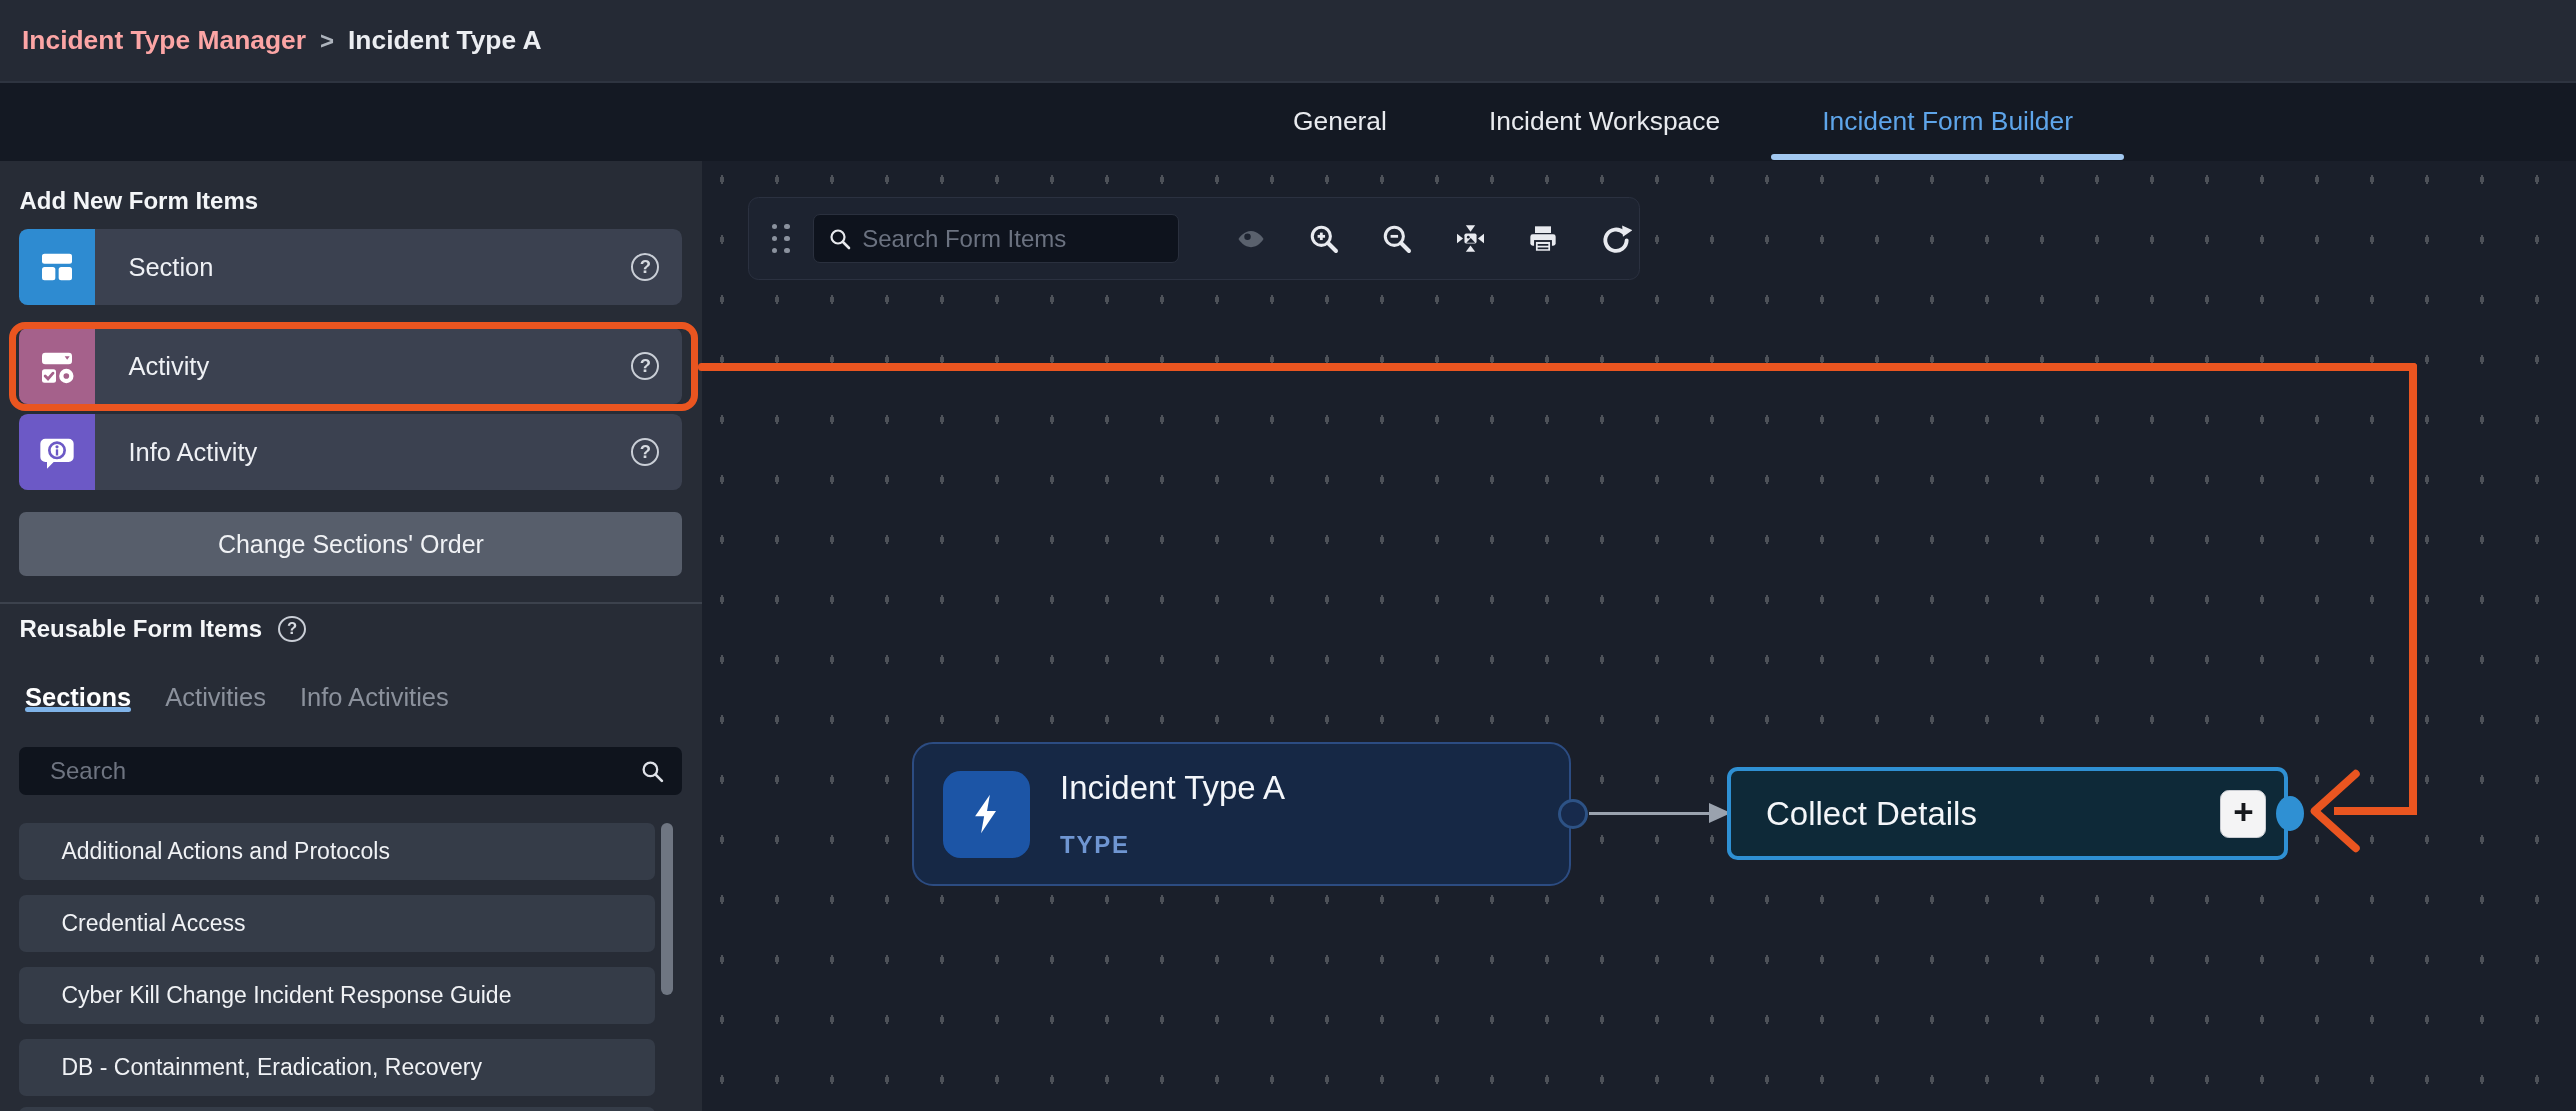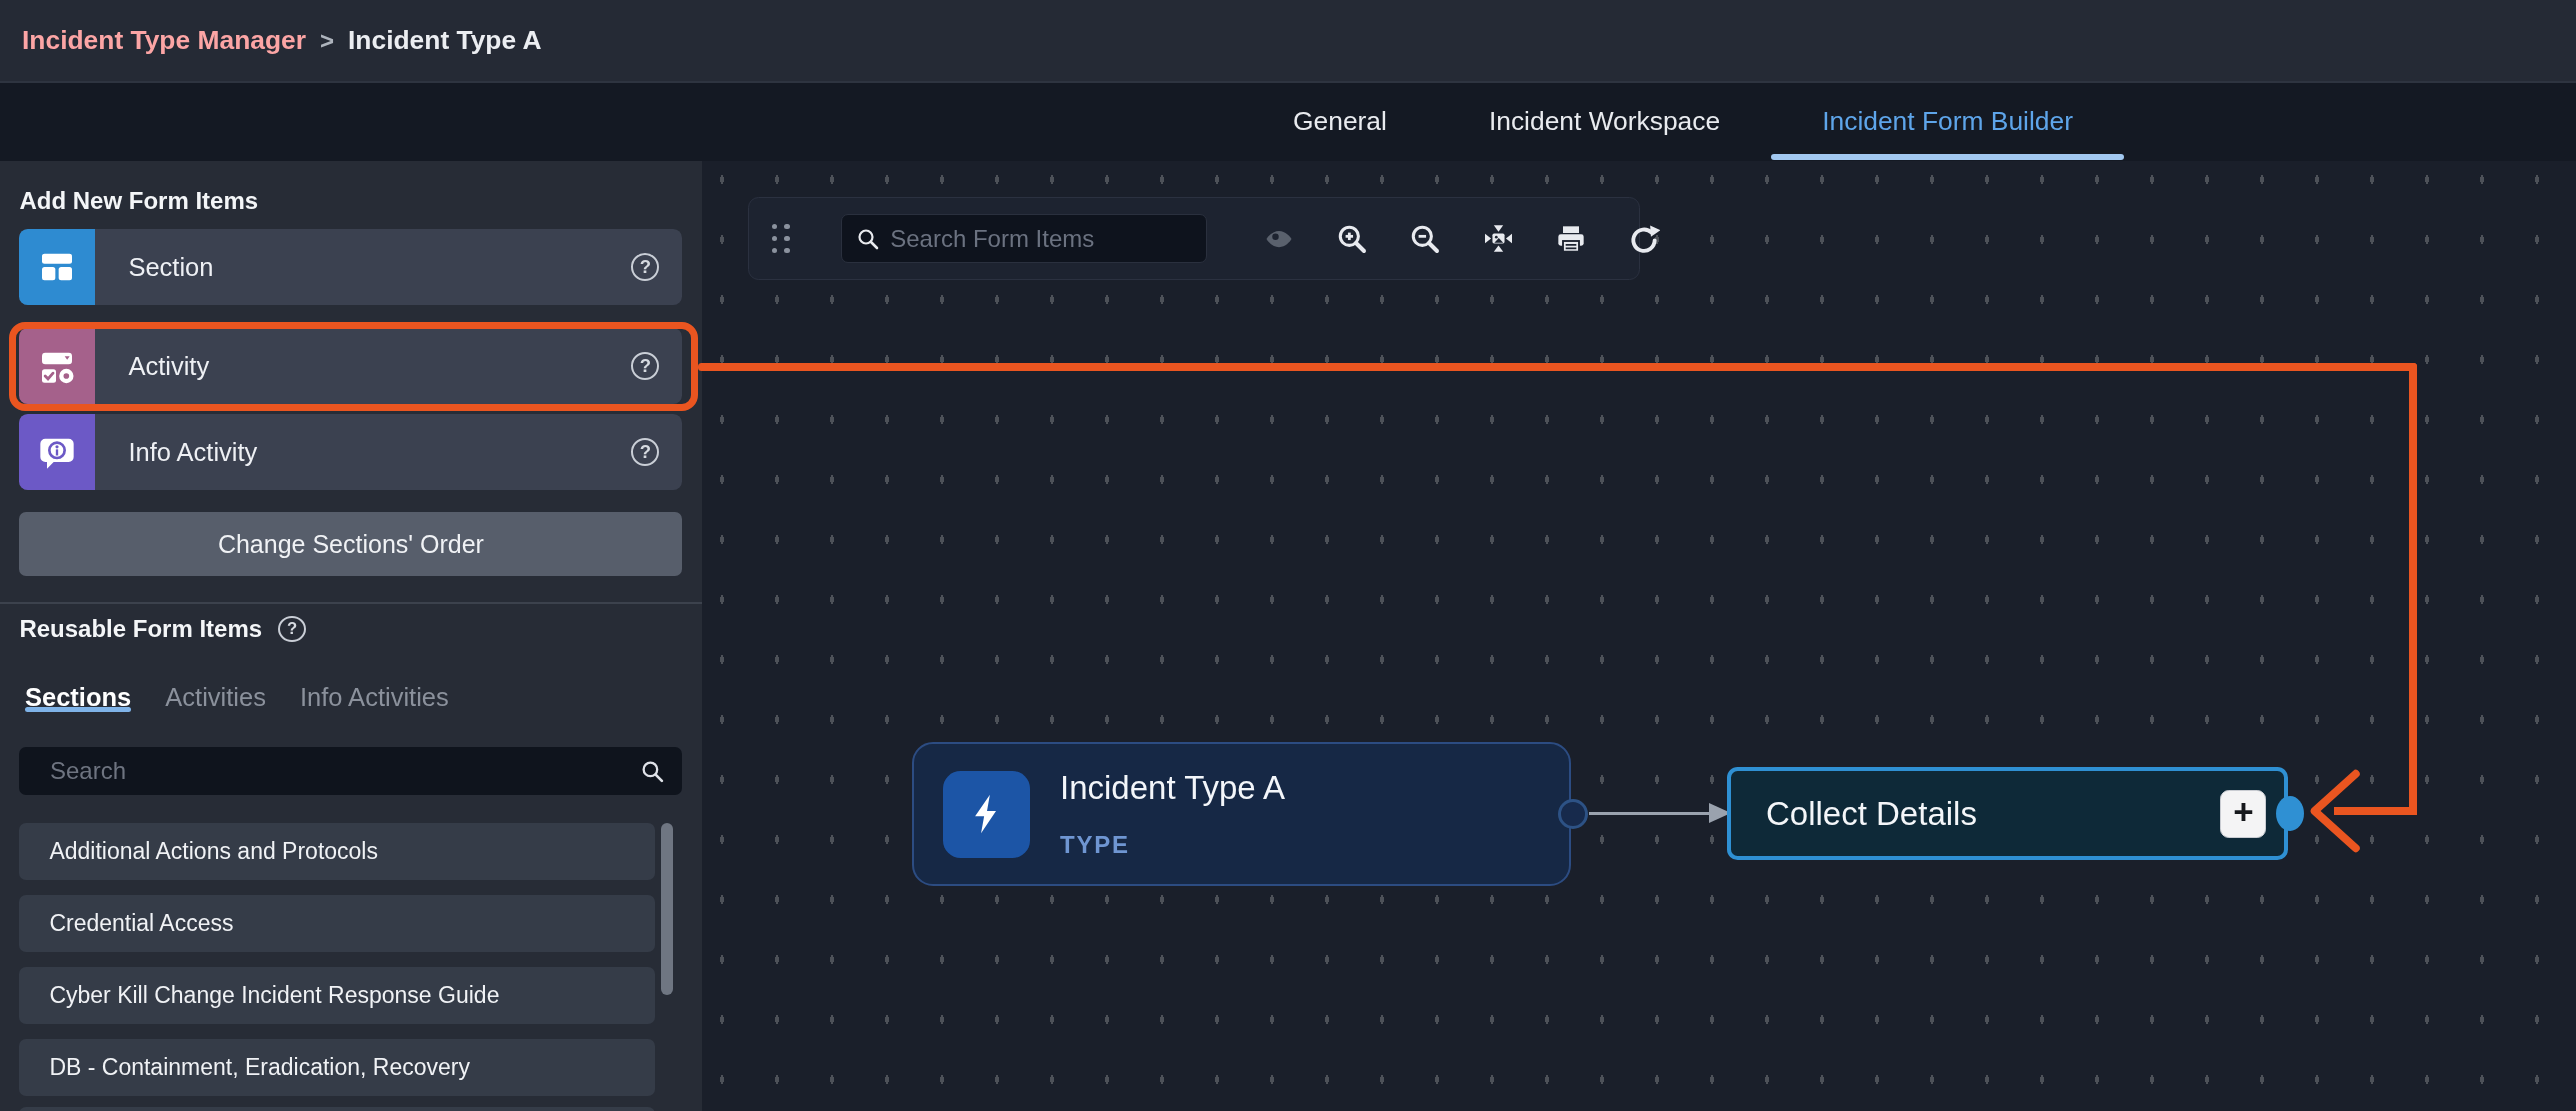"Search Form Items" #cv-search { margin-left: 28px -> none }
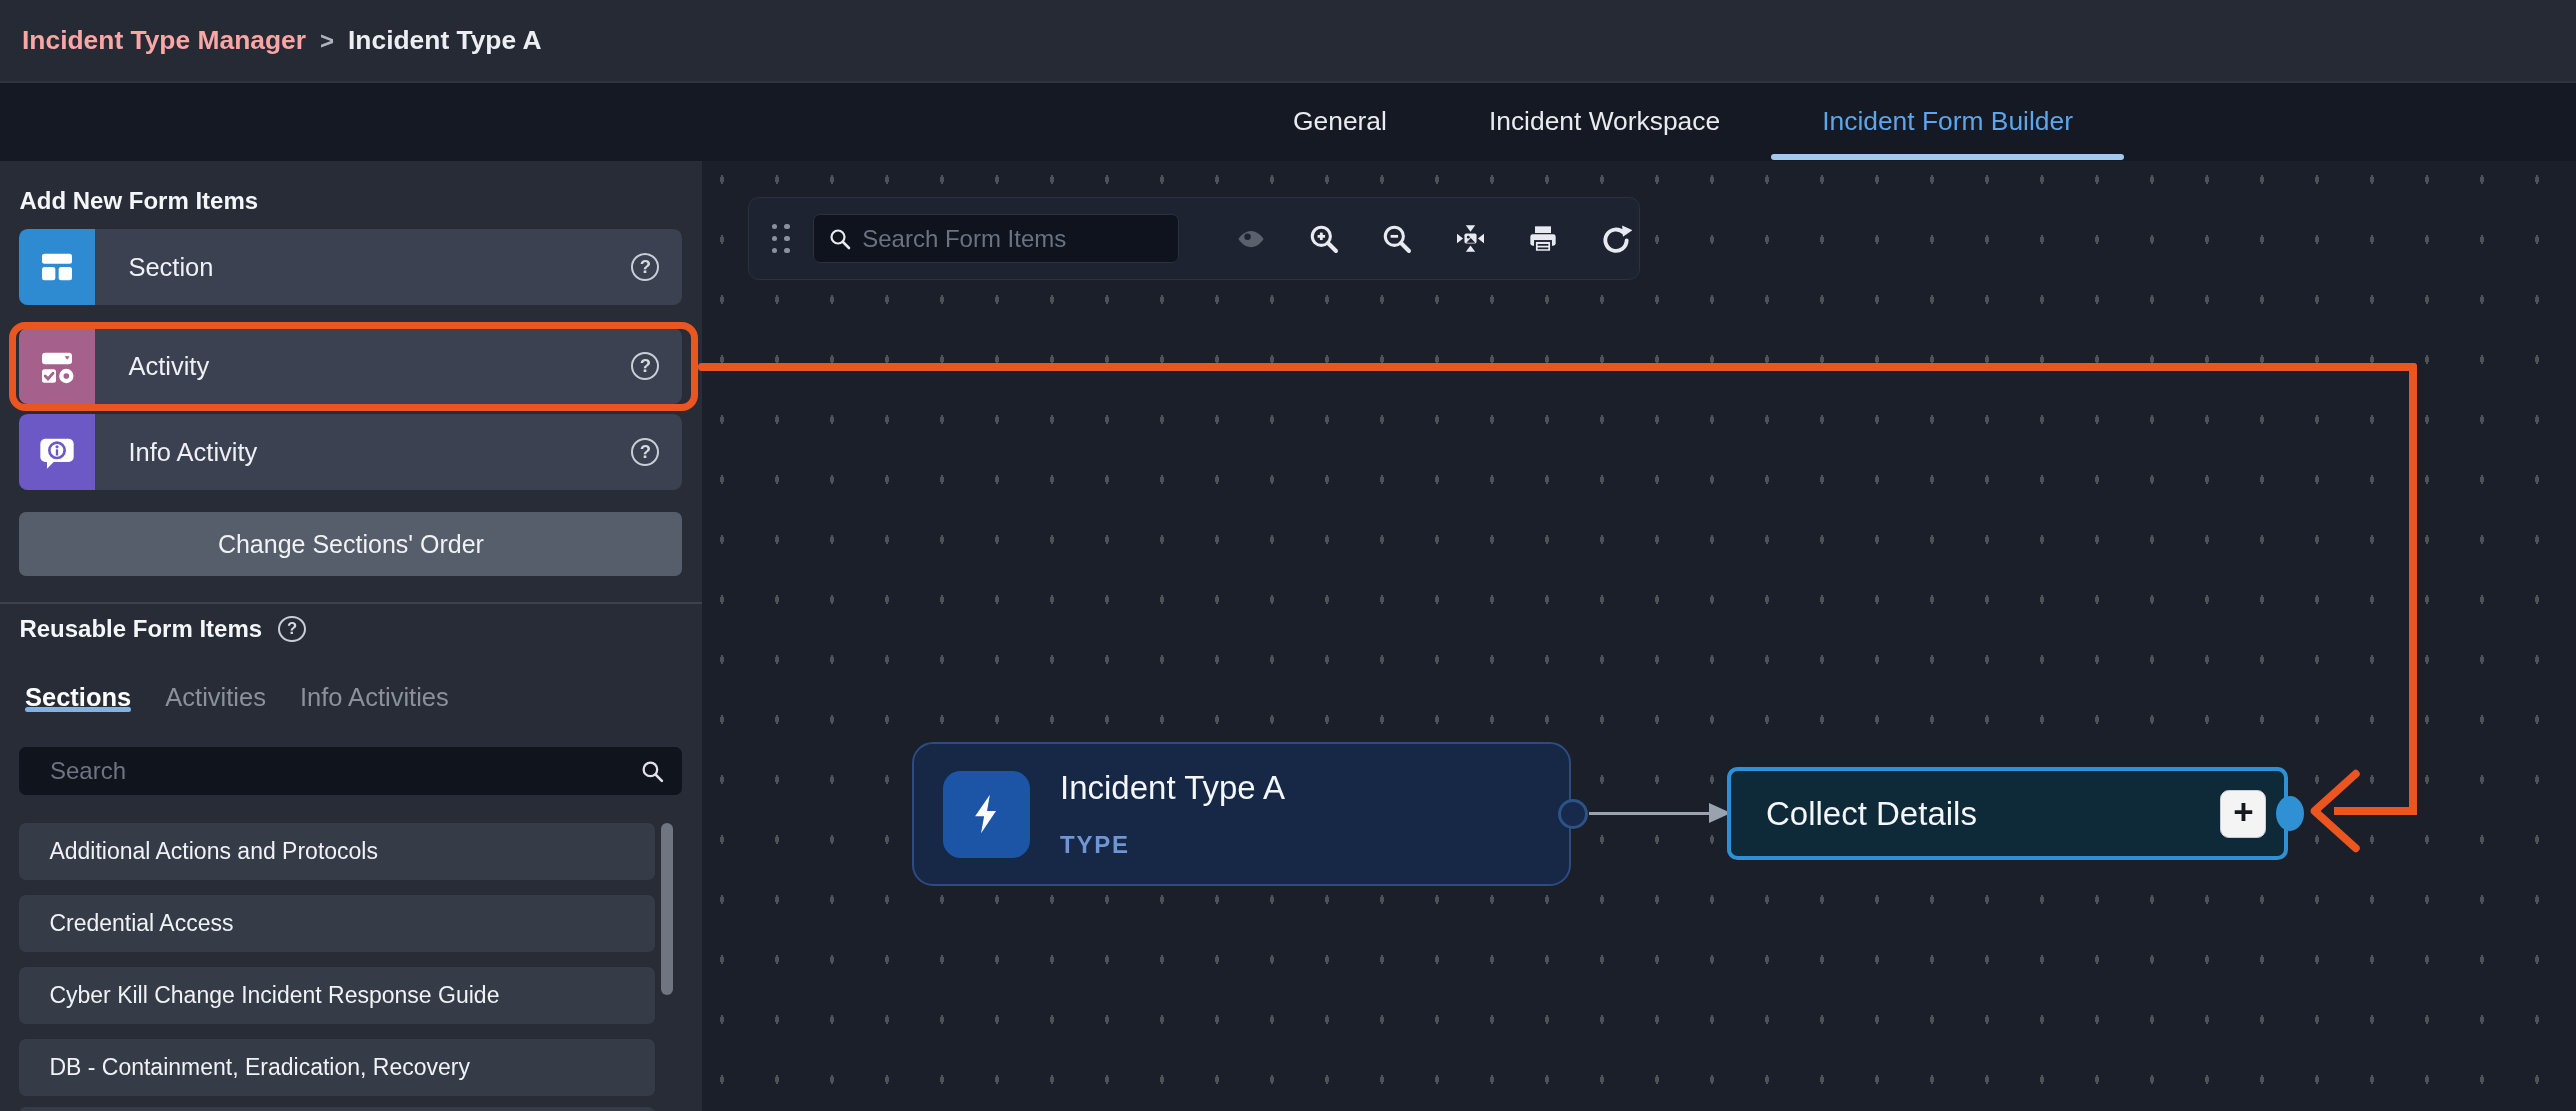"Additional Actions and Protocols" .lcard { padding-left: 30px -> 42px }
